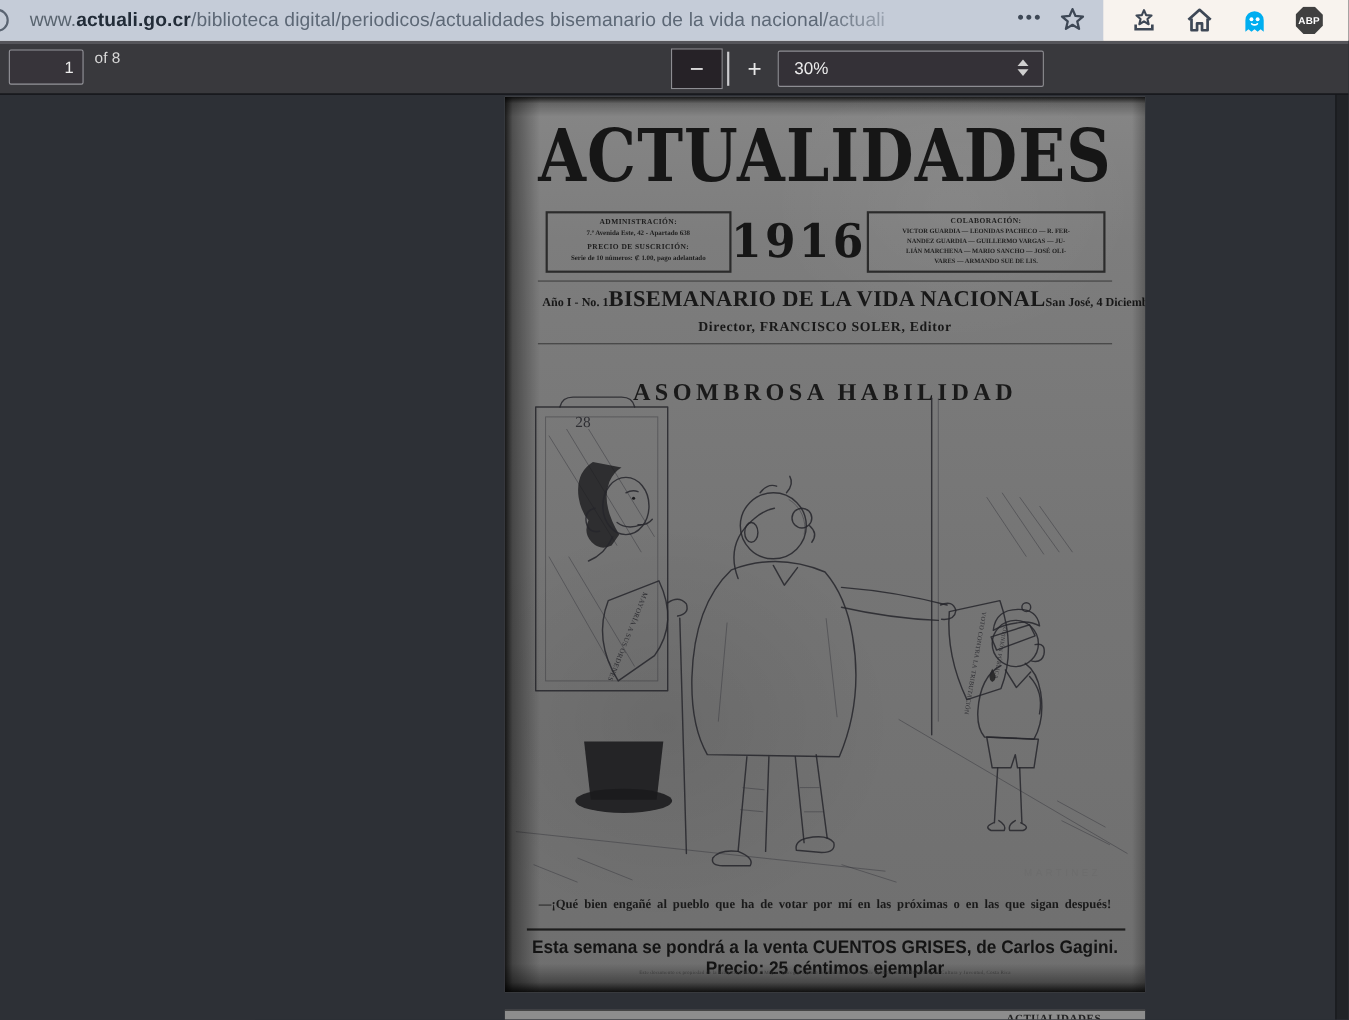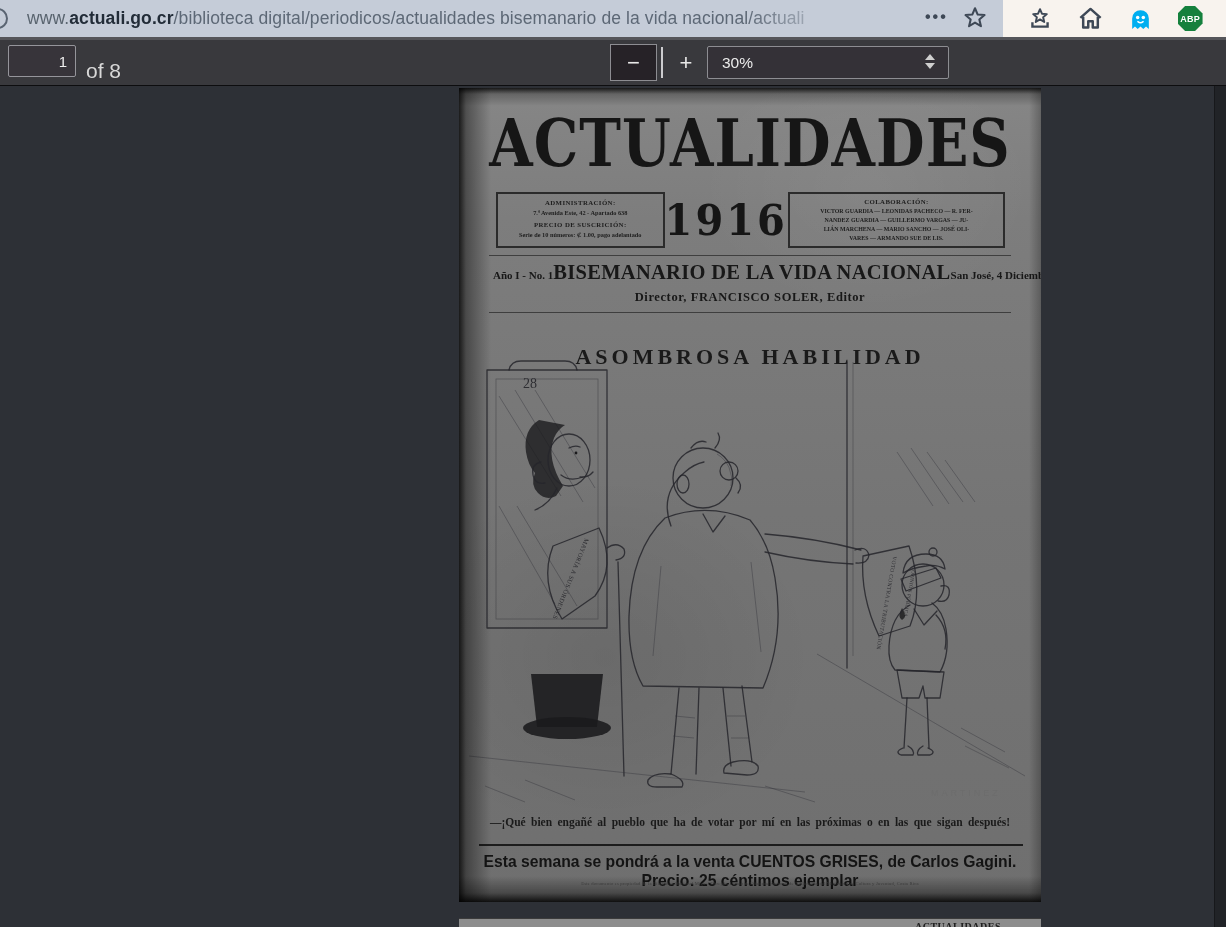"ABP" .abp { background: #15803d -> #404040 }
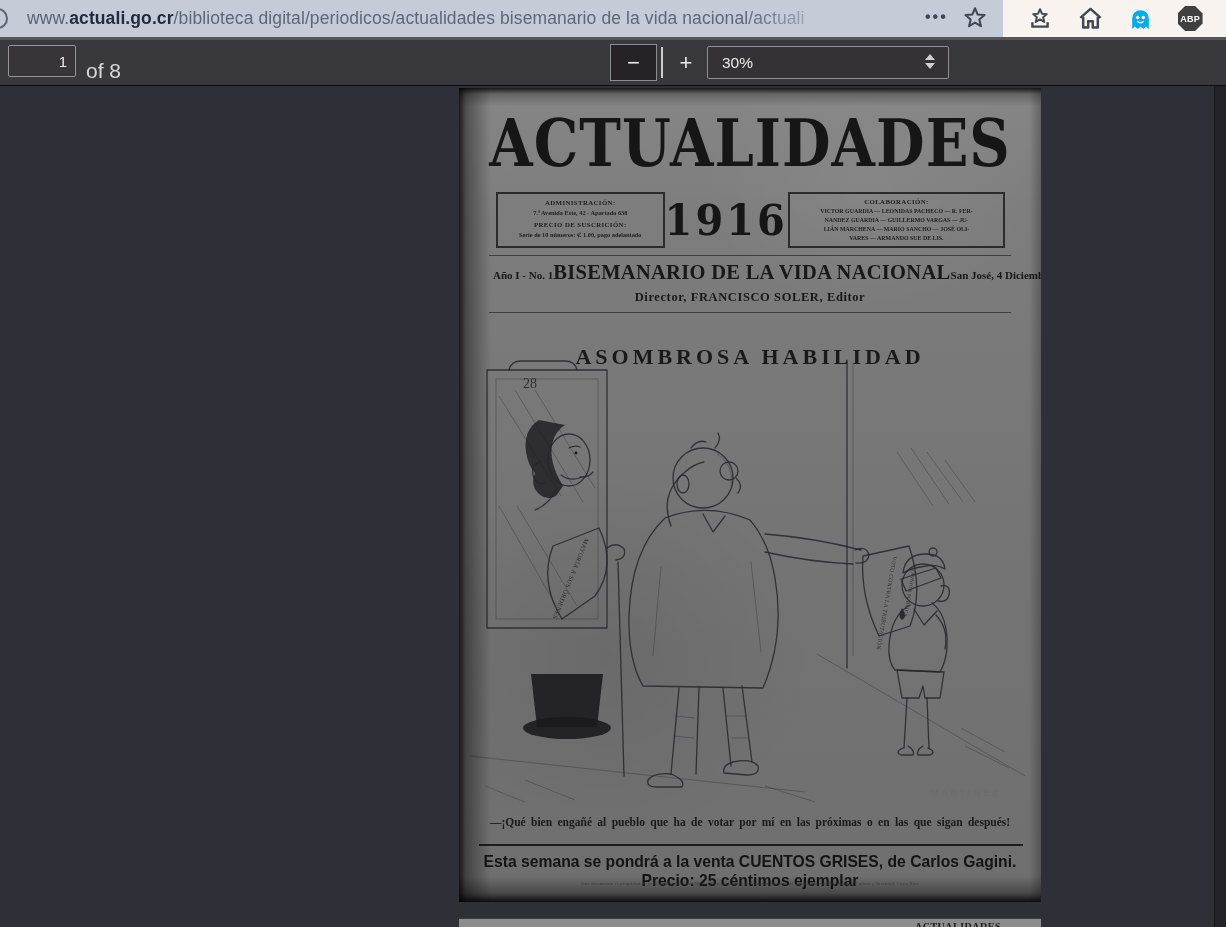"of 8" .of-label { font-size: 21px -> 14px; top: 22px -> 7px }
